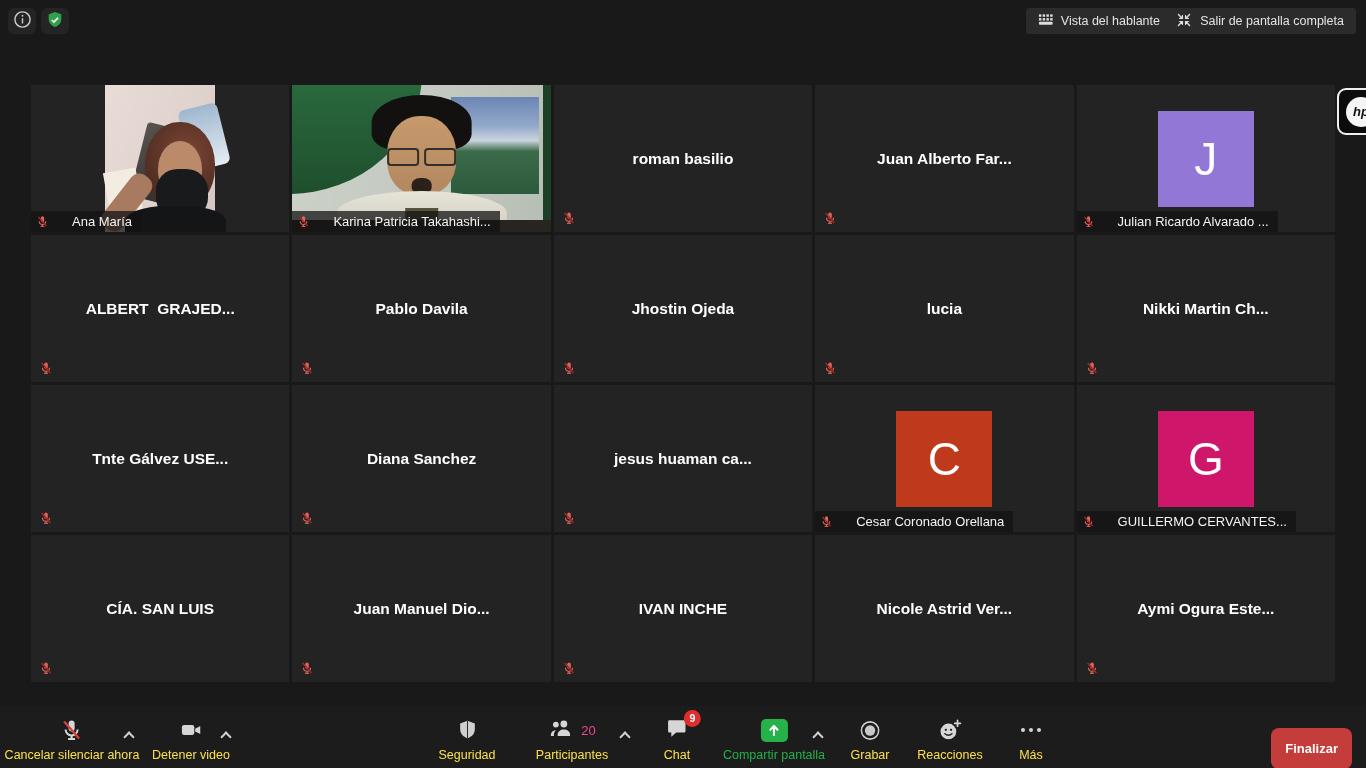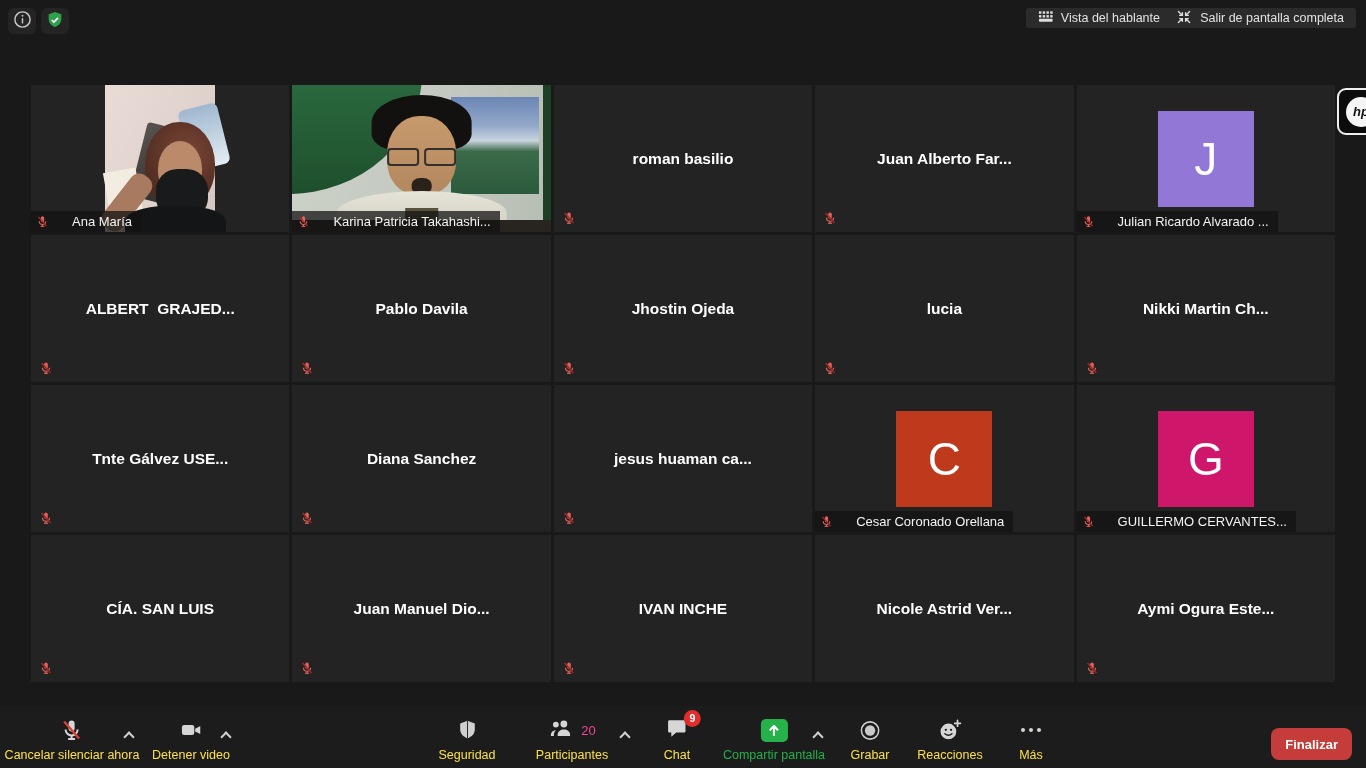"Vista del hablante" .top-btn { height: 20px -> 26px }
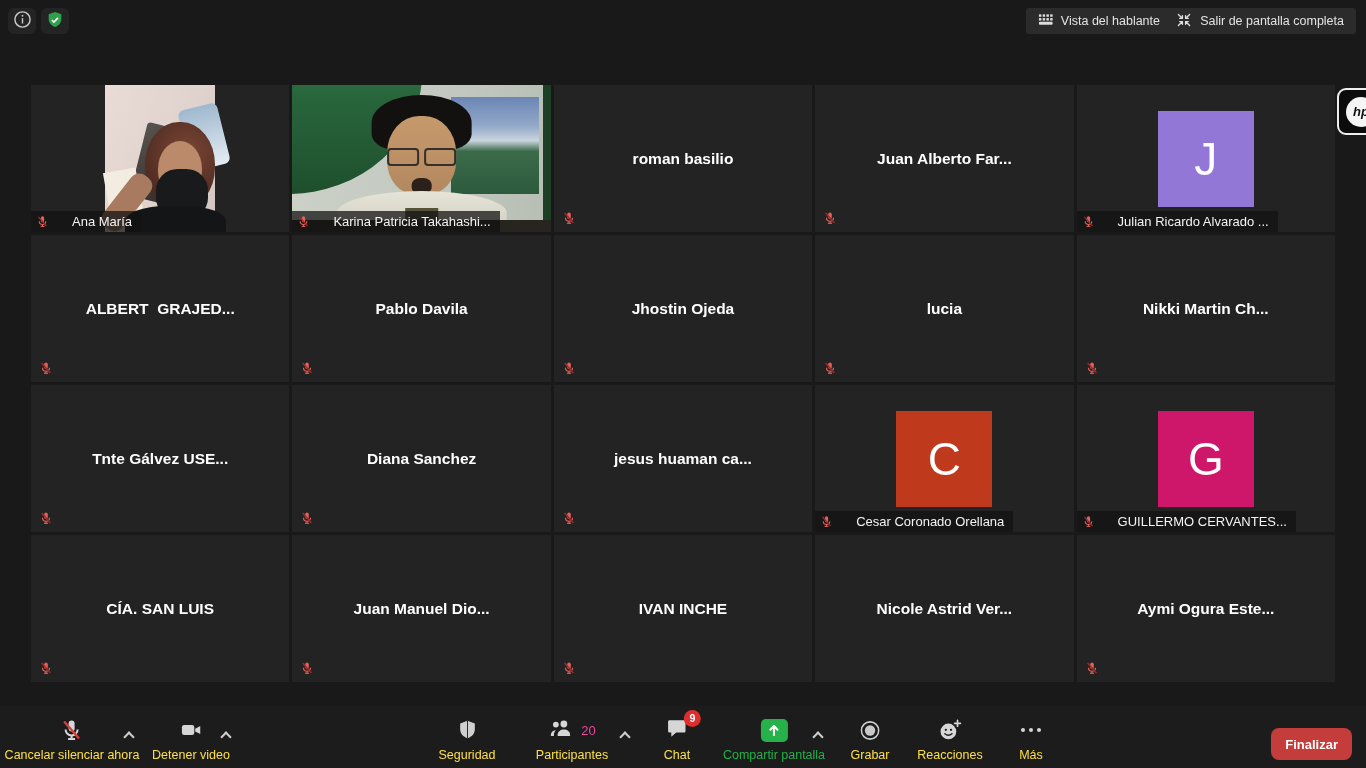"Finalizar" .end-btn { height: 32px -> 41px }
